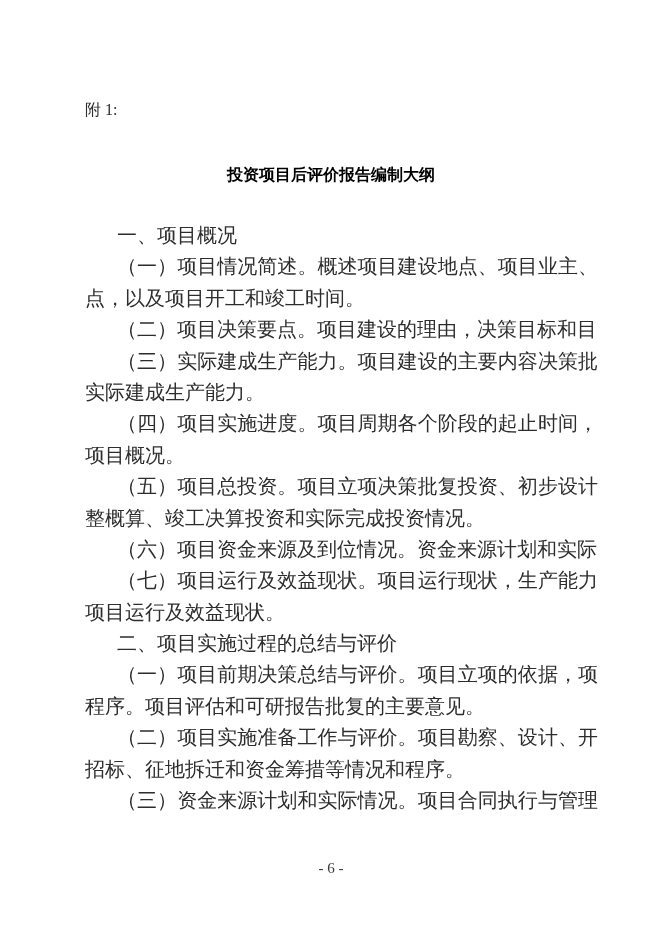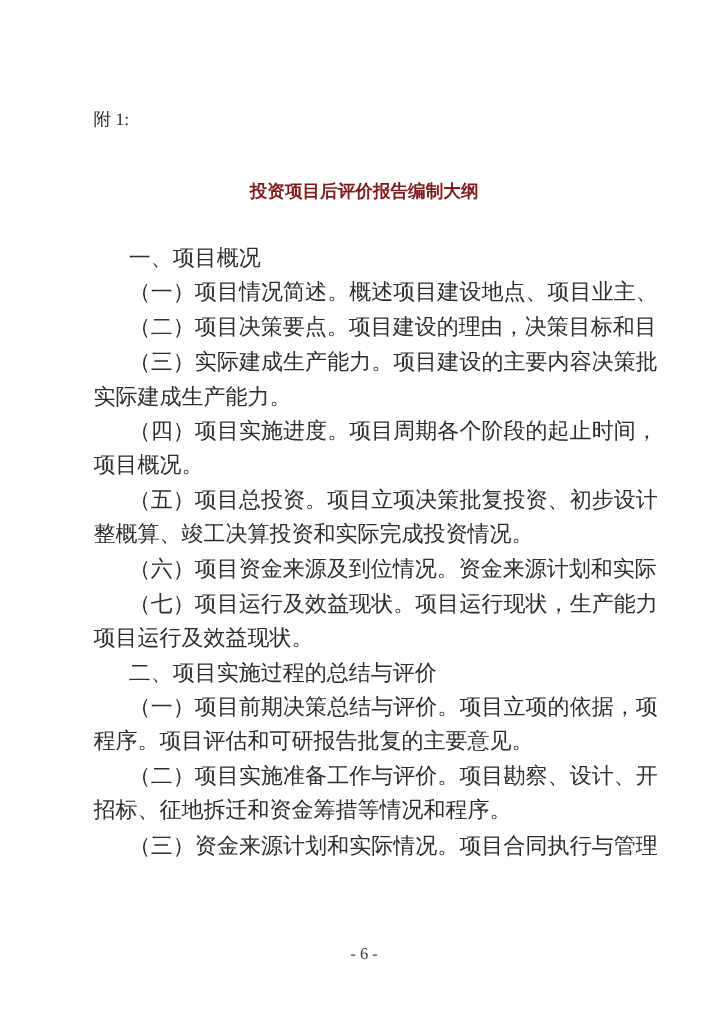"投资项目后评价报告编制大纲" .doc-title { color: #7f1d1d -> #000000 }
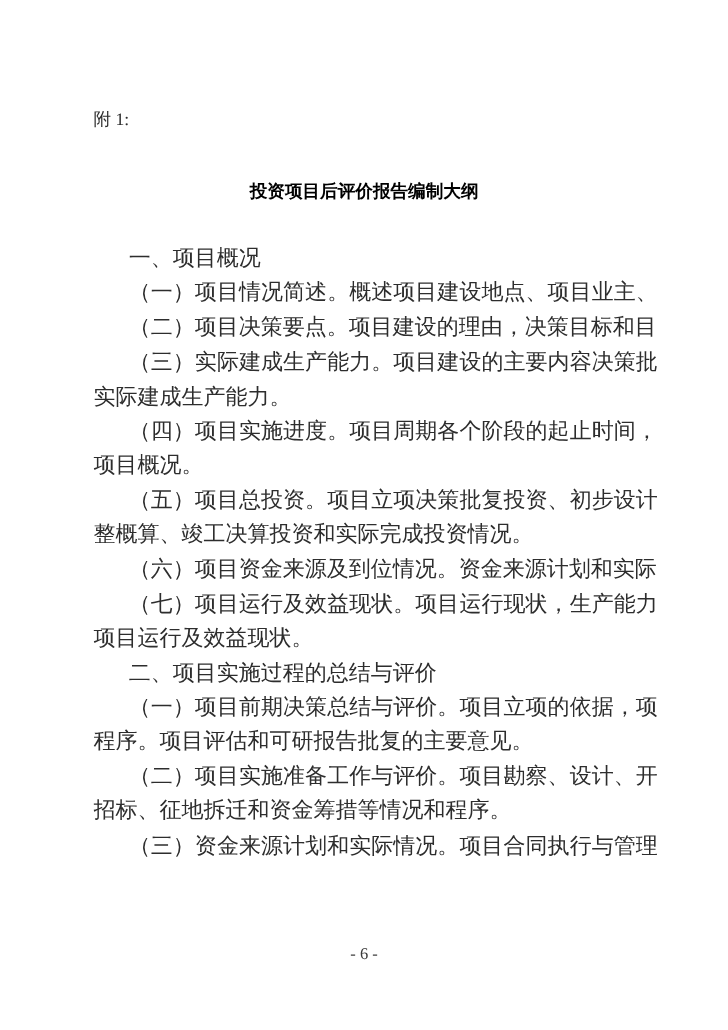"点，以及项目开工和竣工时间。" div.ln { html: none -> <div>点，以及项目开工和竣工时间。</div> }
